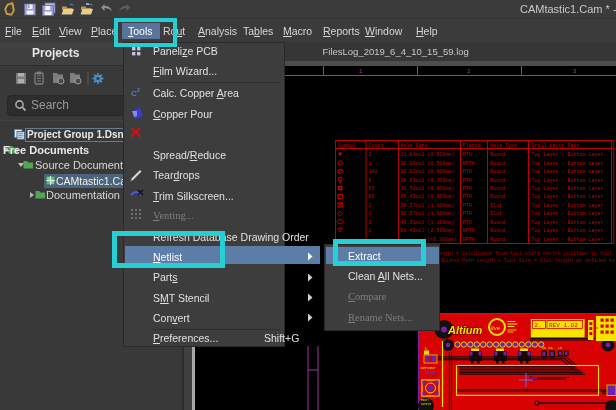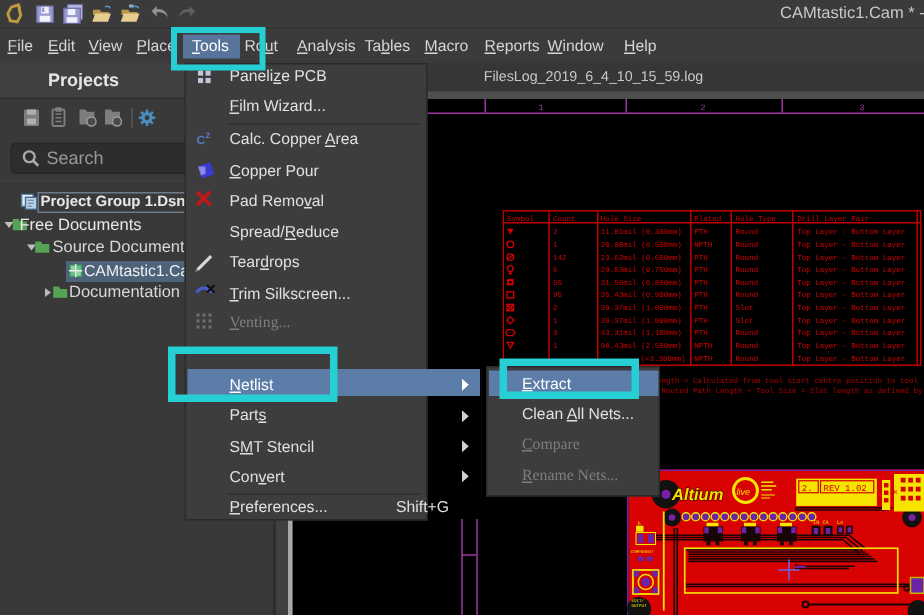"Pad Removal" div.mi { html: <div>Pad Remo<span>v</span>al</div> -> none }
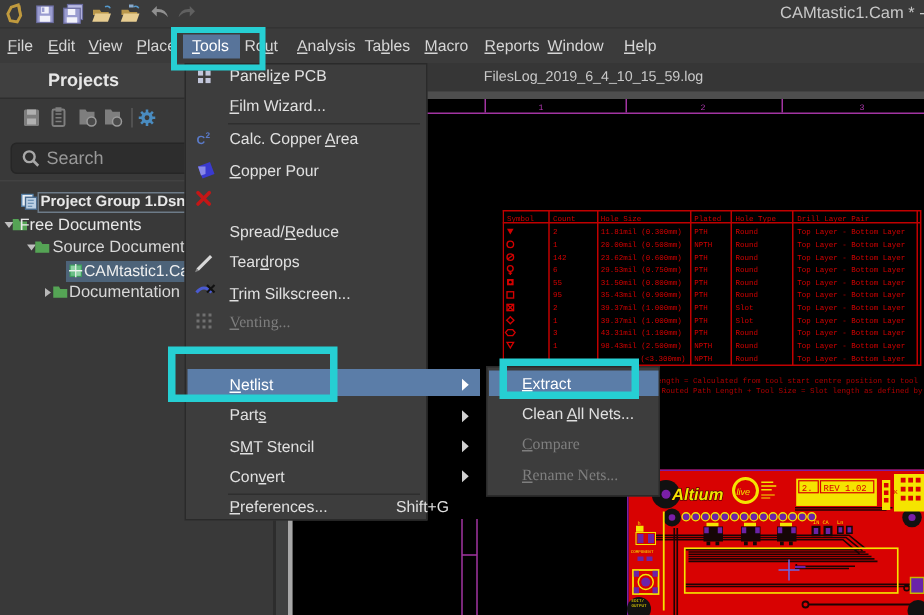"Free Documents" div.abs { font-weight: normal -> bold; left: 13px -> 3px }
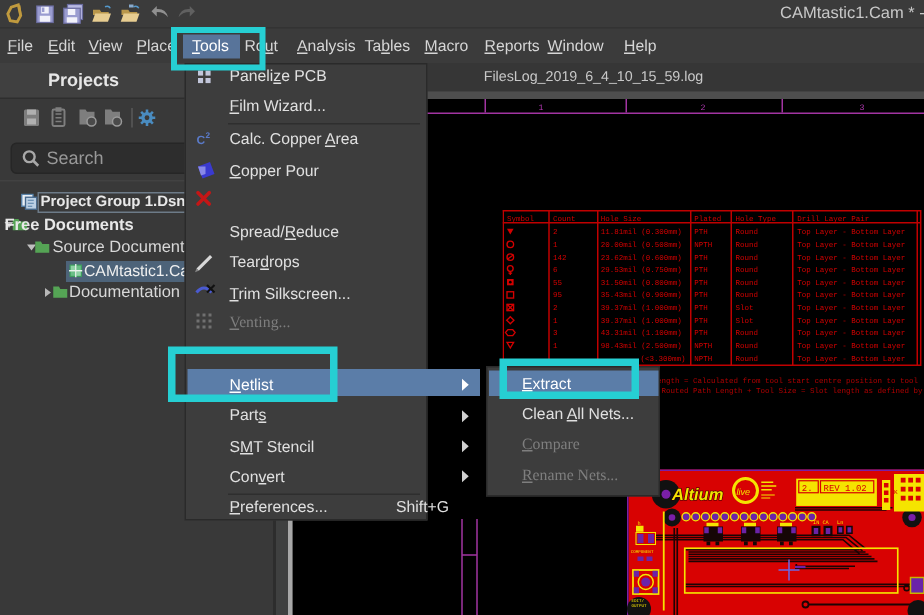"Refresh Database Drawing Order" div.mi { html: none -> <div>Refresh Database Drawing Order</div> }
